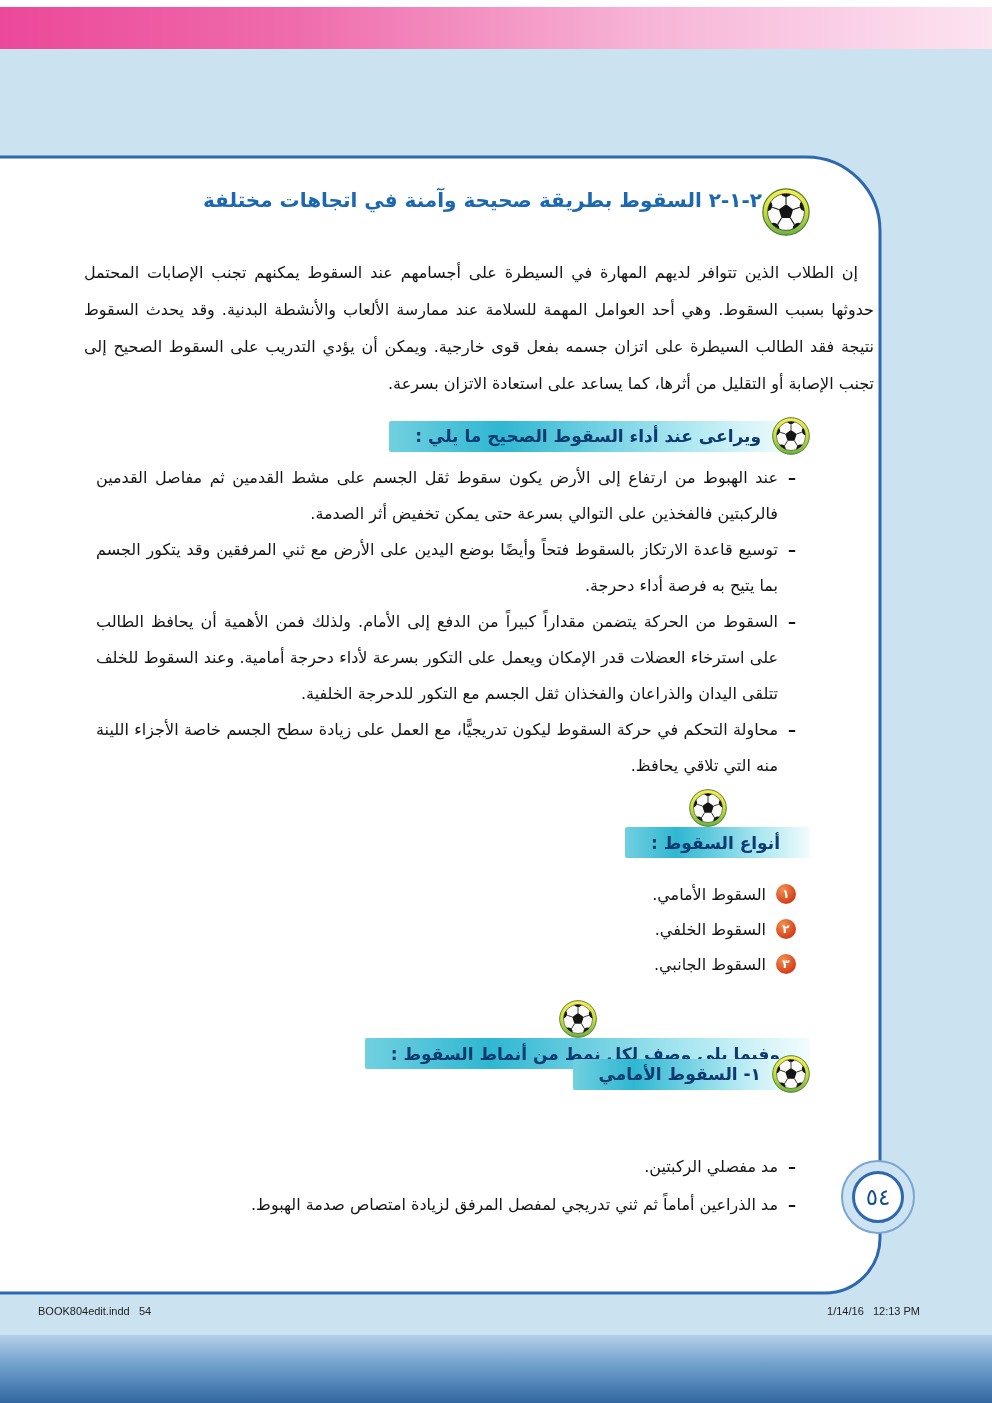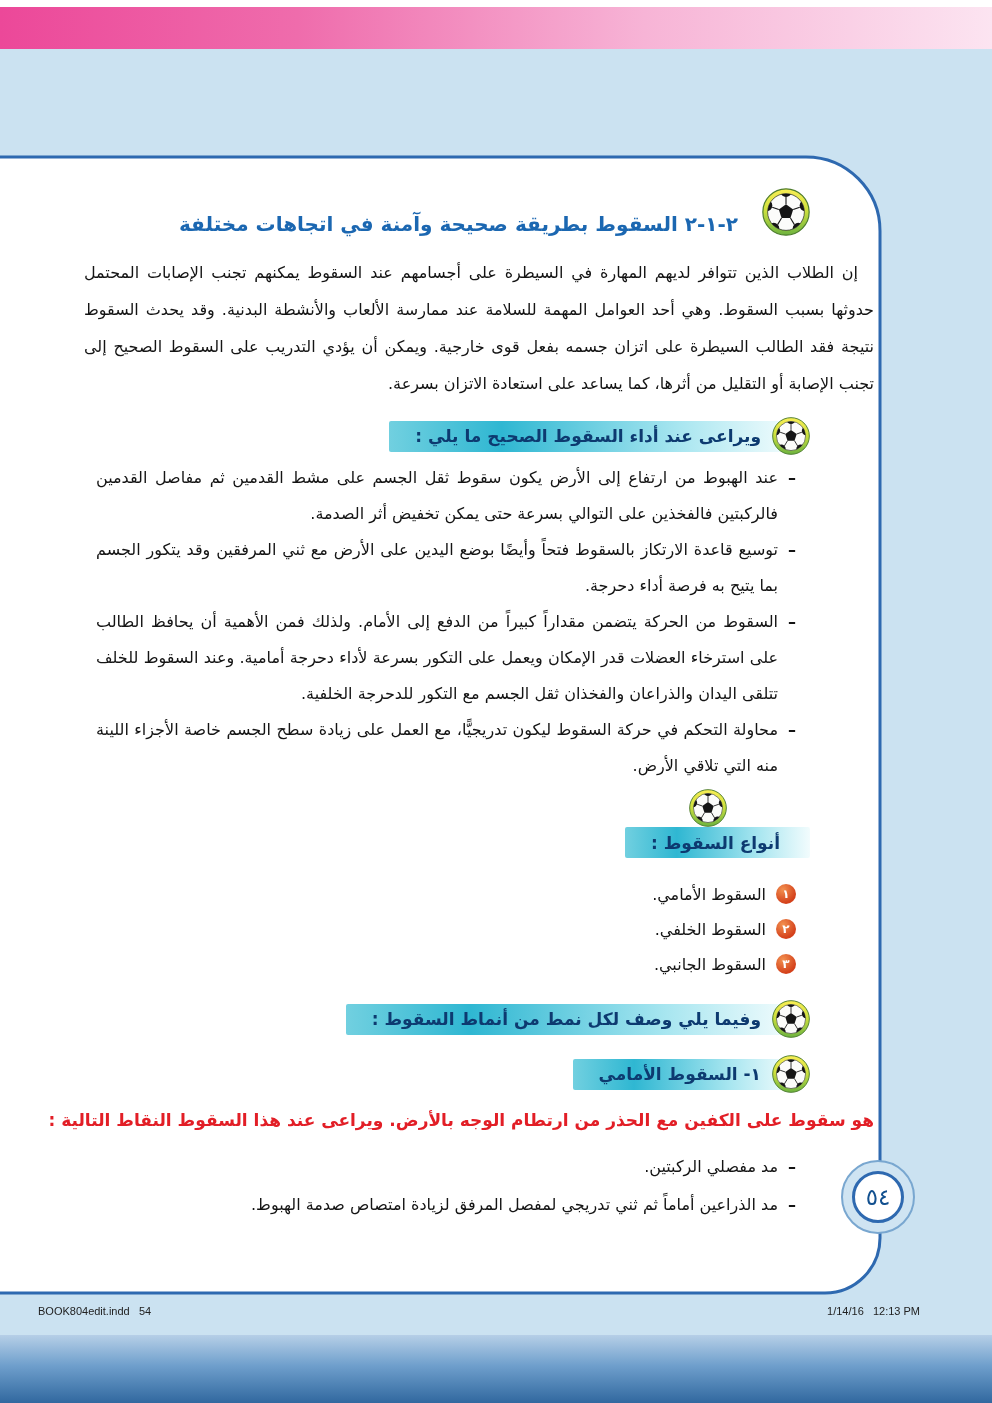"٢-١-٢ السقوط بطريقة صحيحة وآمنة" .title-row { align-items: flex-end -> flex-start; gap: 24px -> 0 }
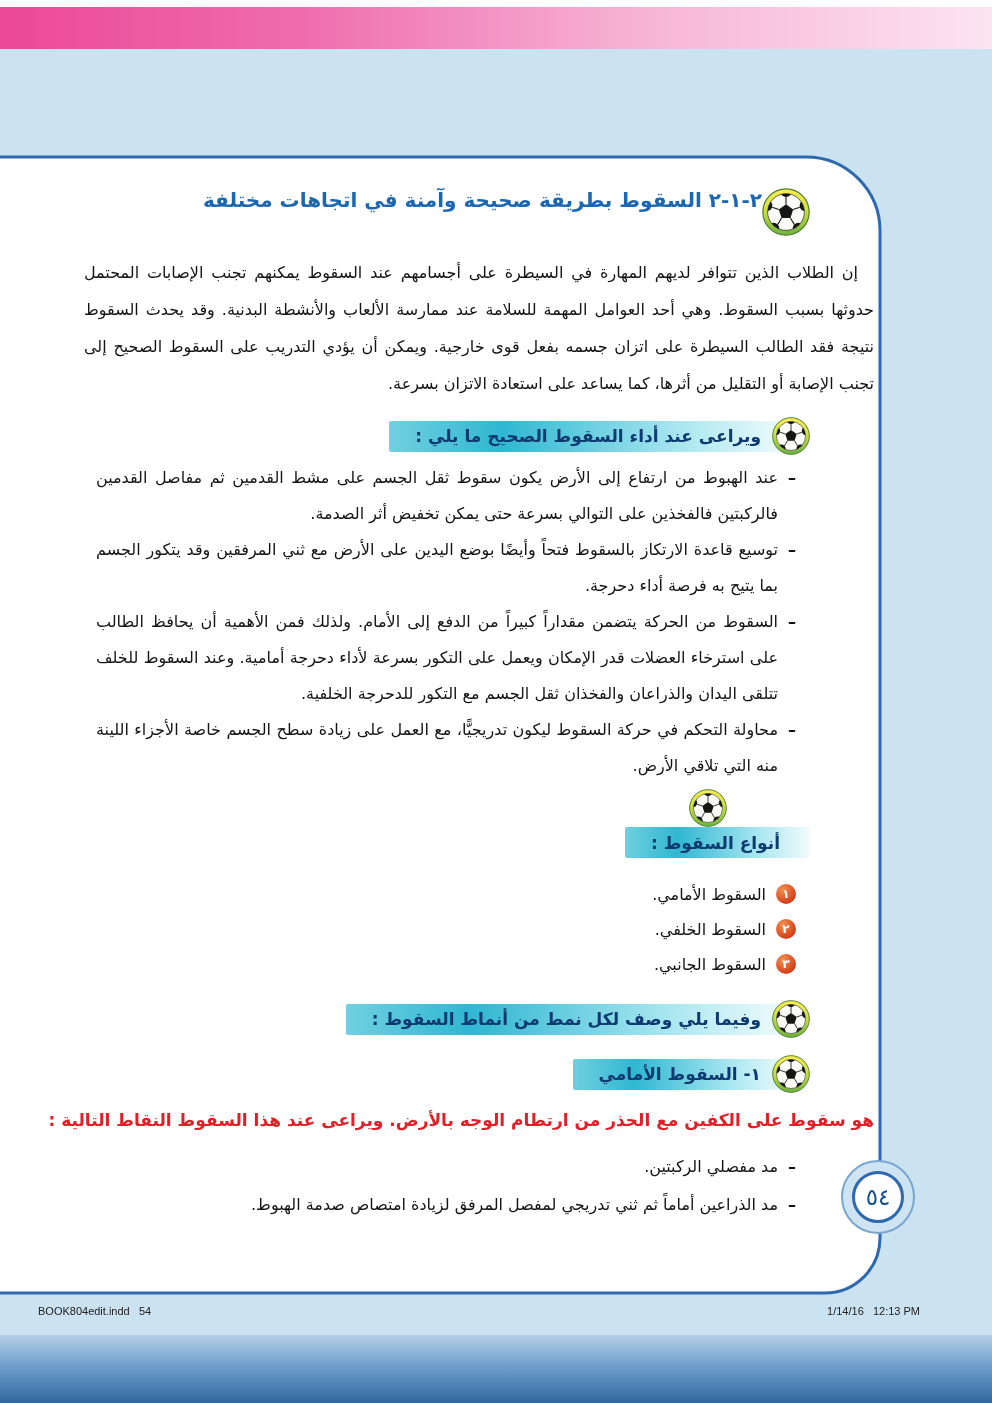"محاولة التحكم في حركة السقوط" span.btxt { text: الأرض -> يحافظ }
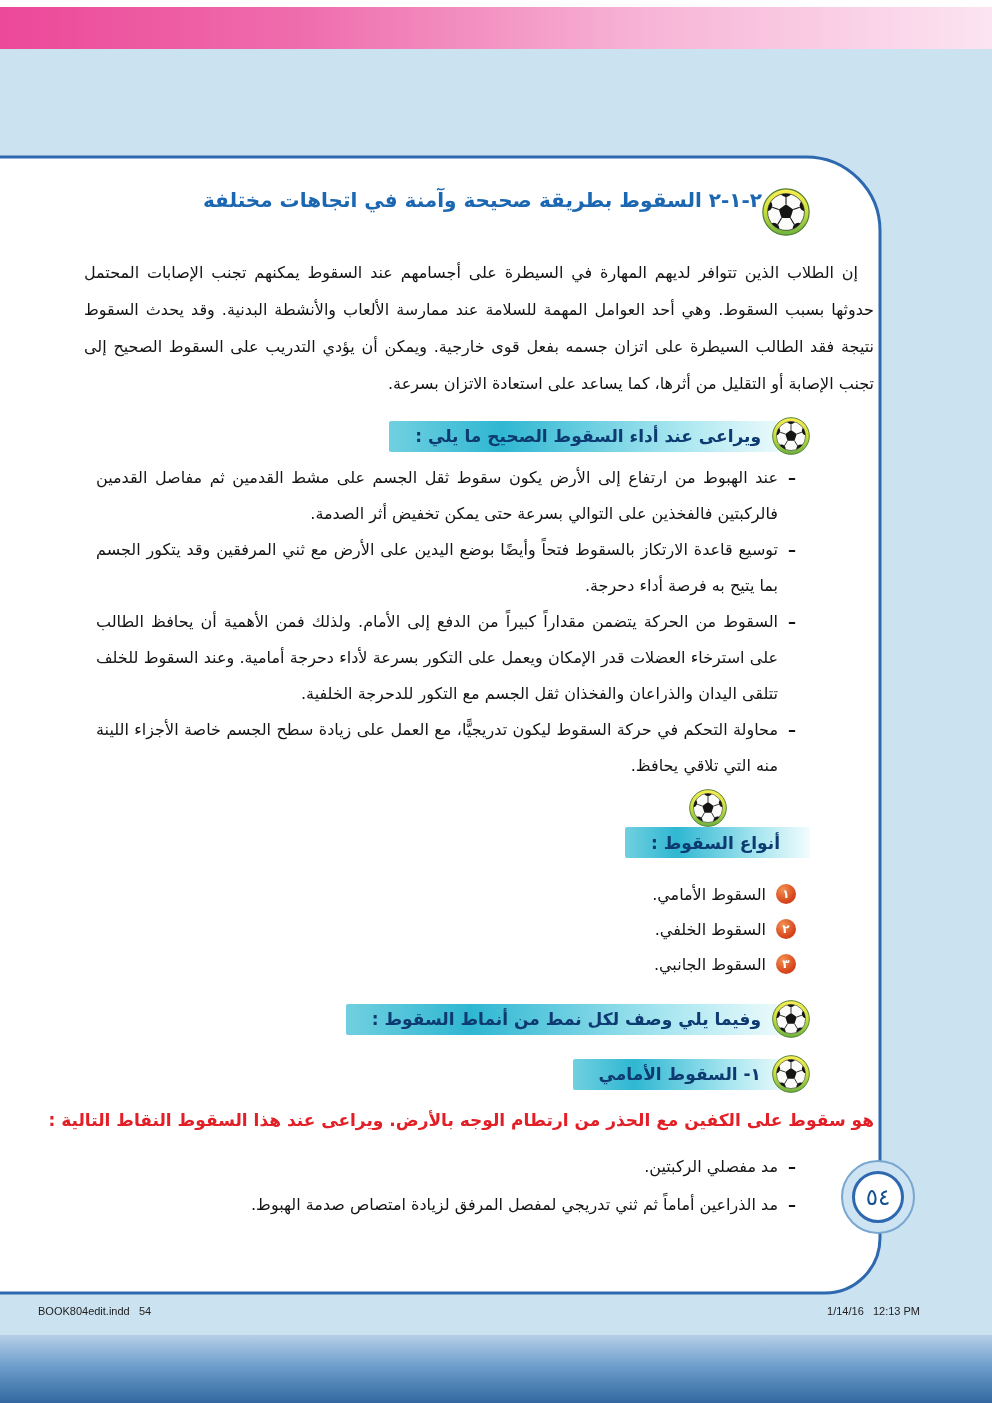"وفيما يلي وصف لكل نمط" .h-desc { flex-direction: none -> column }
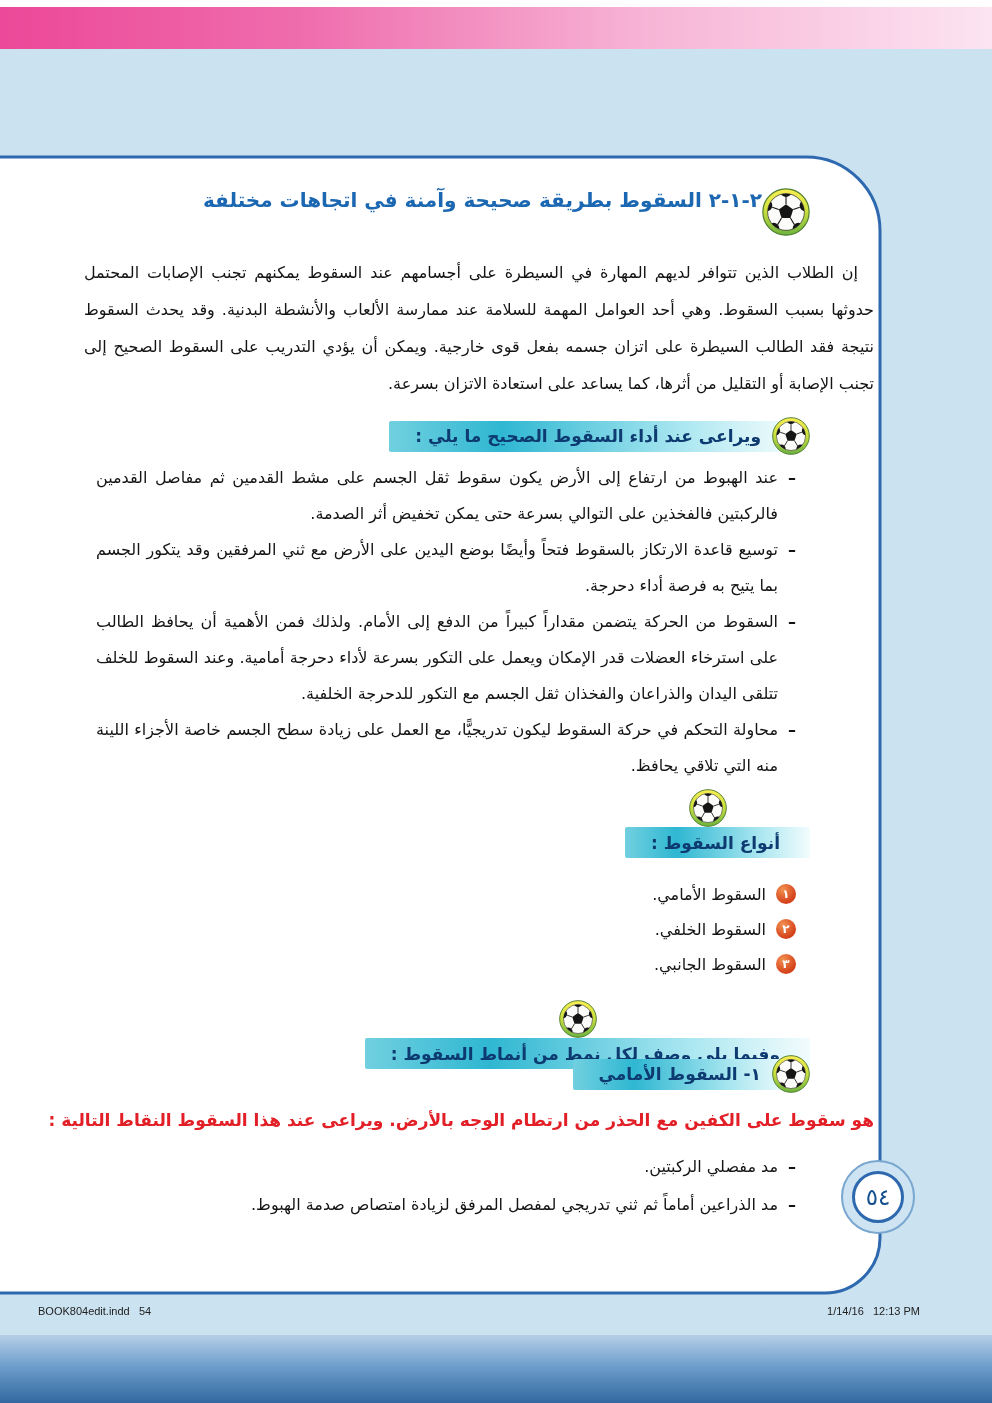"هو سقوط على الكفين مع" div.lead-red { html: <div>هو سقوط على الكفين مع الحذر من ارتطام الوجه بالأرض. ويراعى عند هذا السقوط النقاط التالية :</div> -> none }
